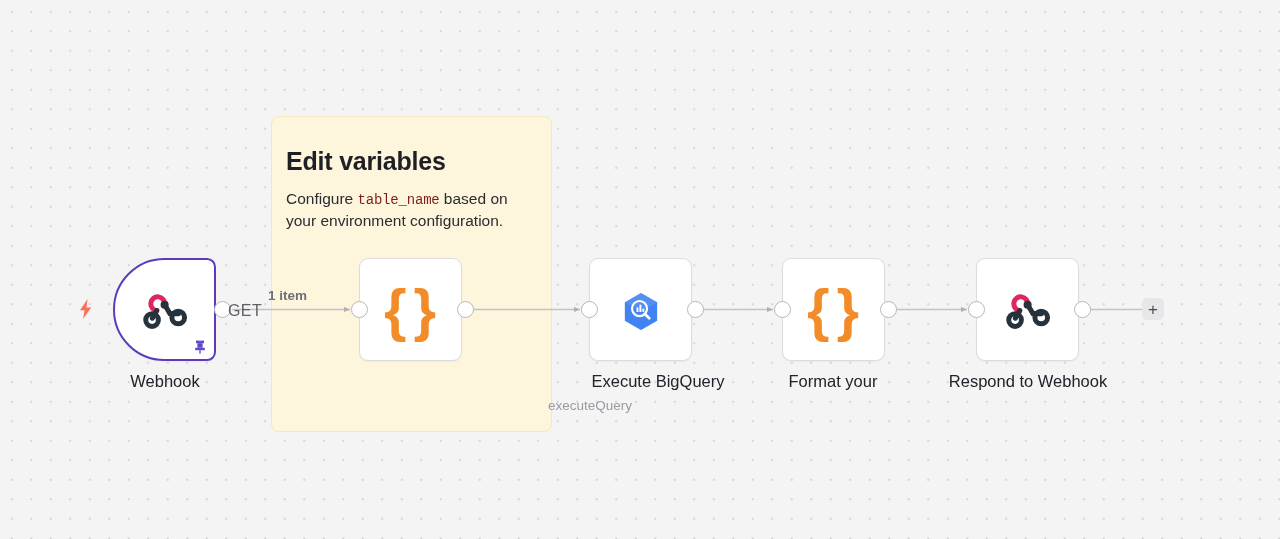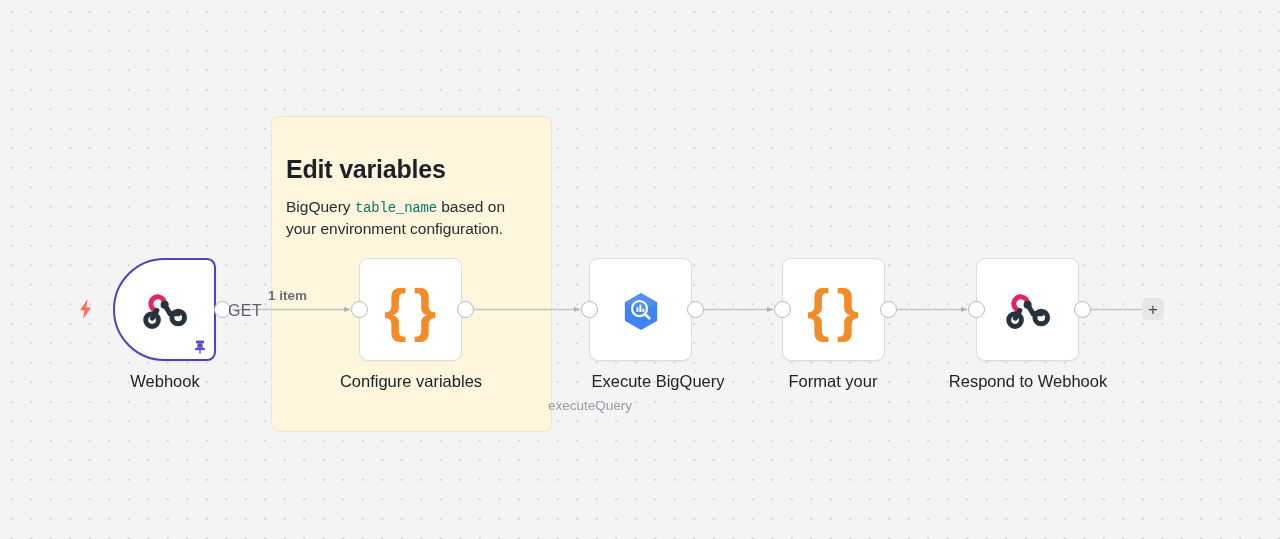"Edit variables" .sticky { padding: 32px 14px 10px 14px -> 24px 14px 10px 14px }
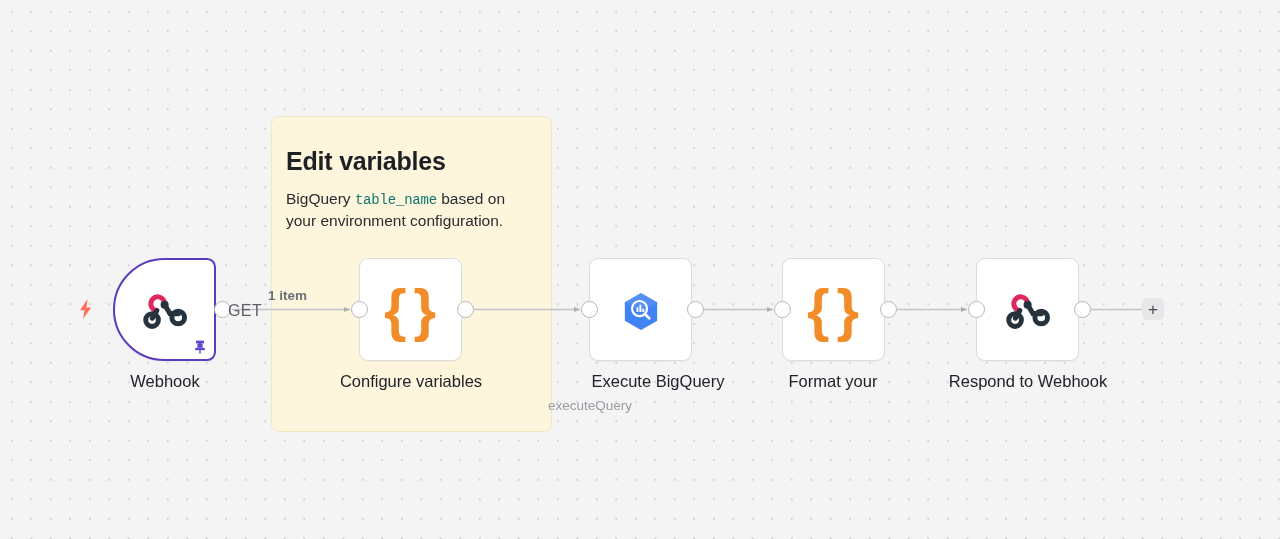"BigQuery" span { text: BigQuery -> Configure }
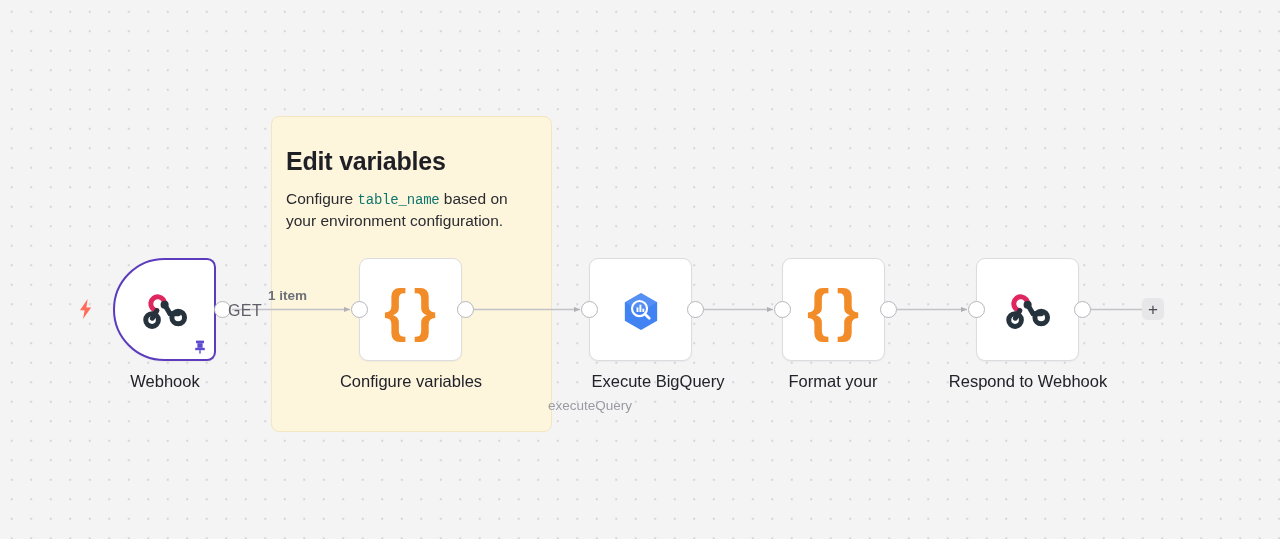"table_name" .sticky-code { color: #0f766e -> #7f1d1d }
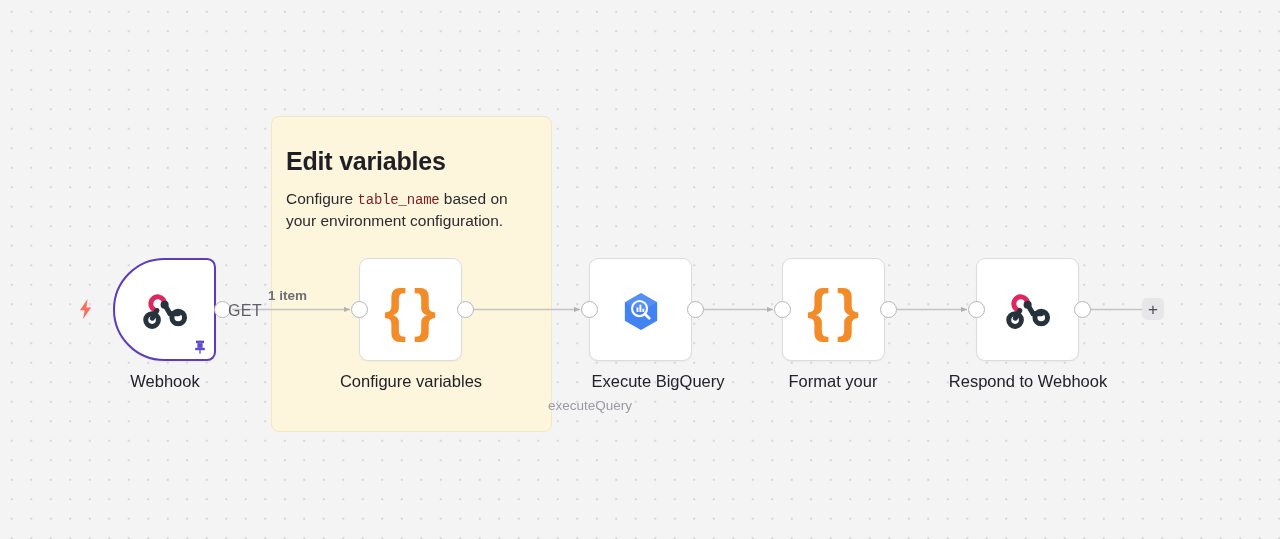"Configure variables" div.node-label { html: <div>Configure variables</div> -> none }
